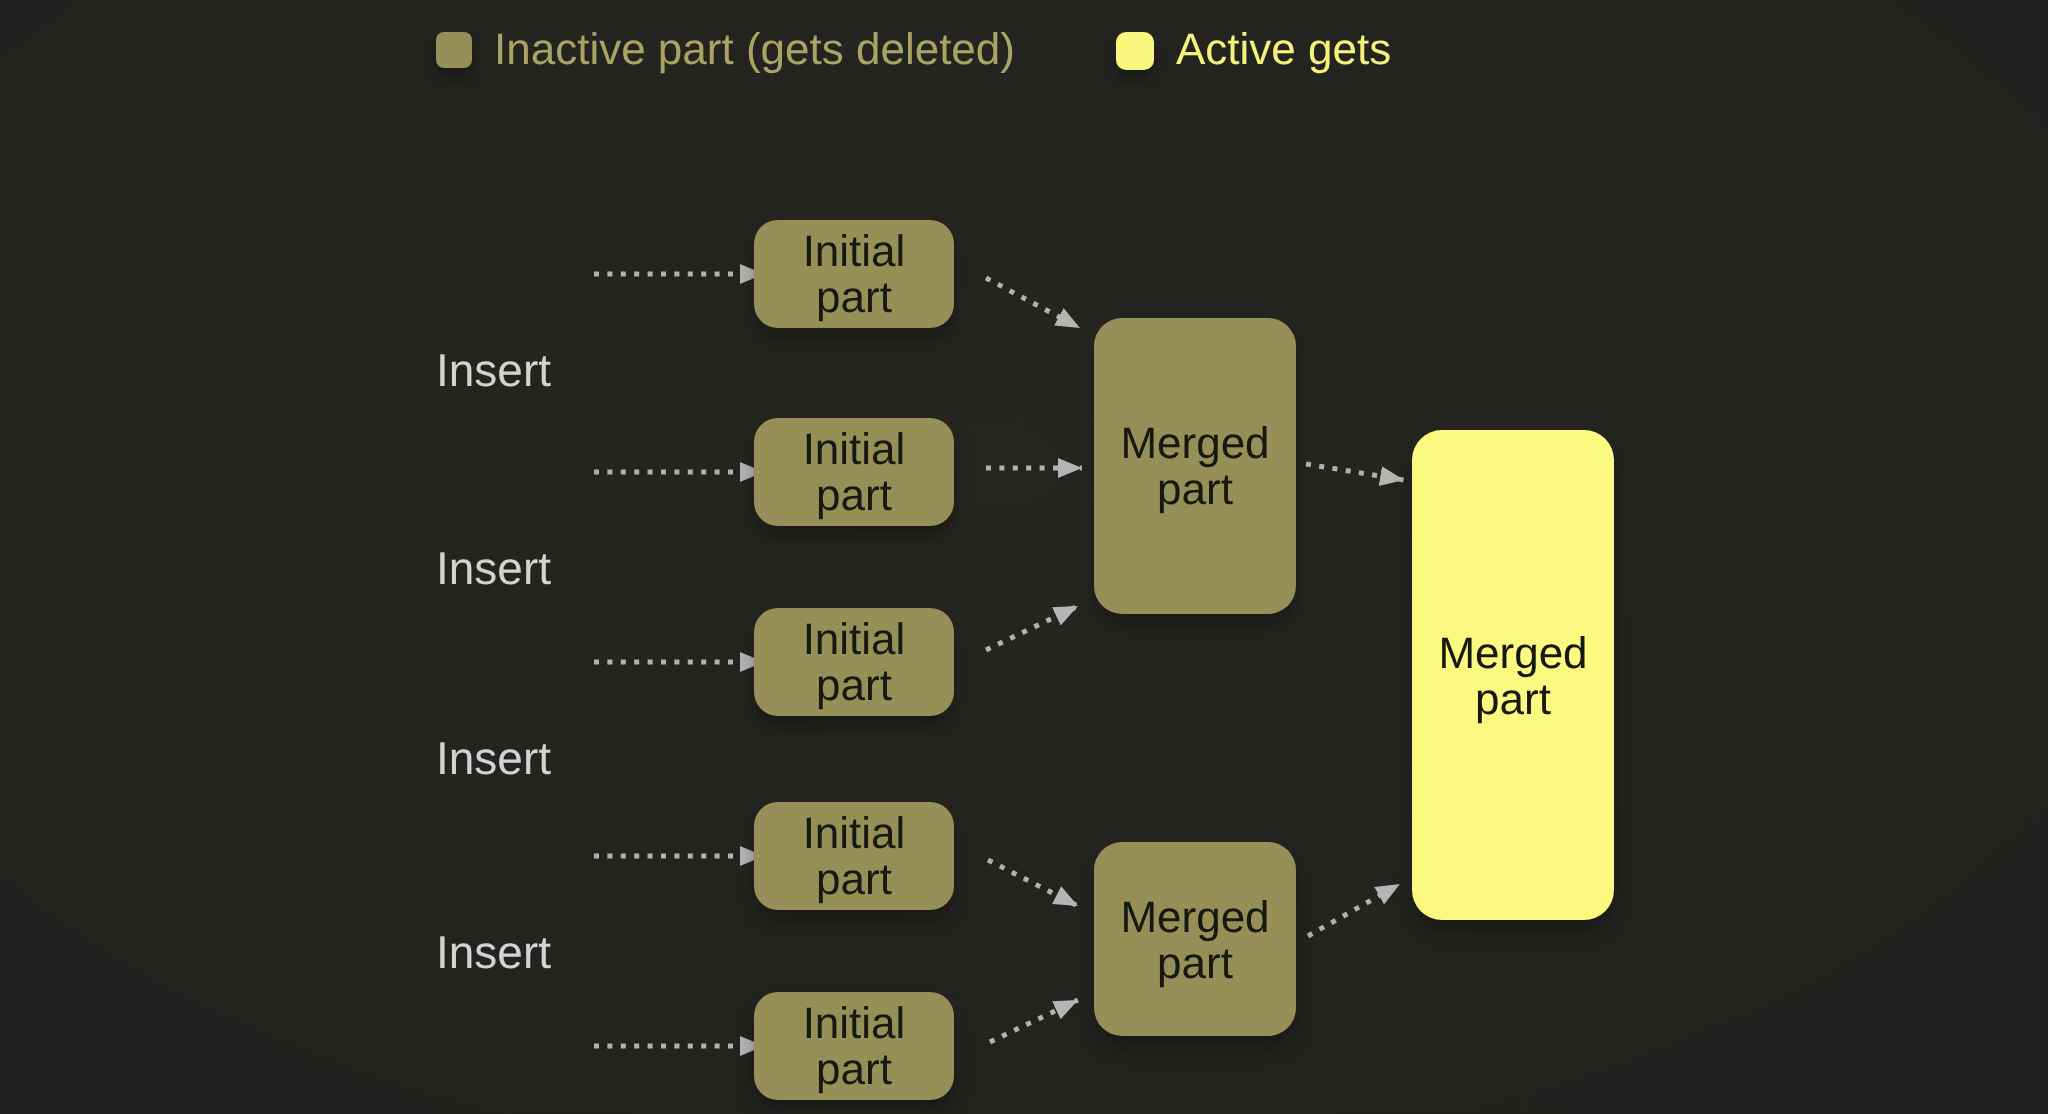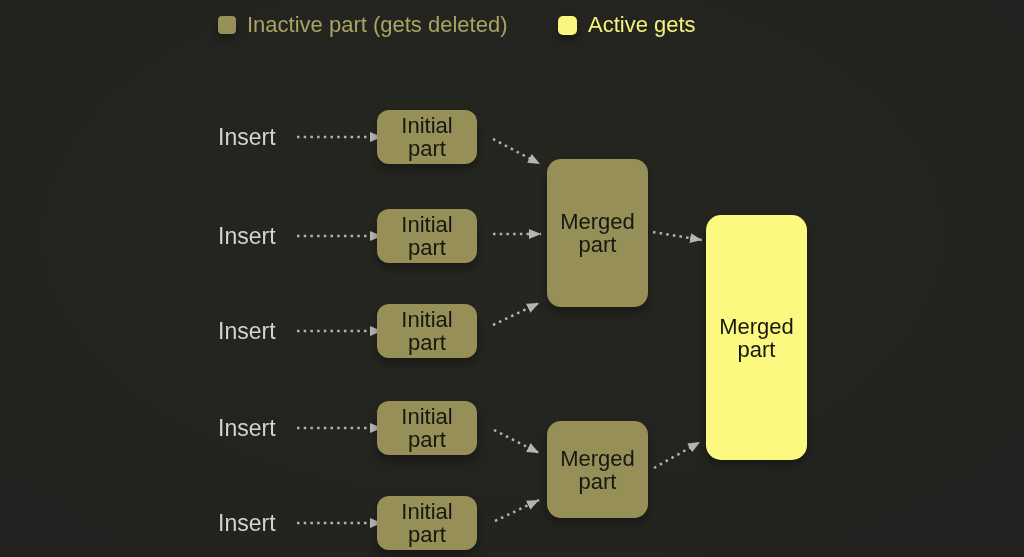"Insert" .insert { margin-top: none -> 48px }
